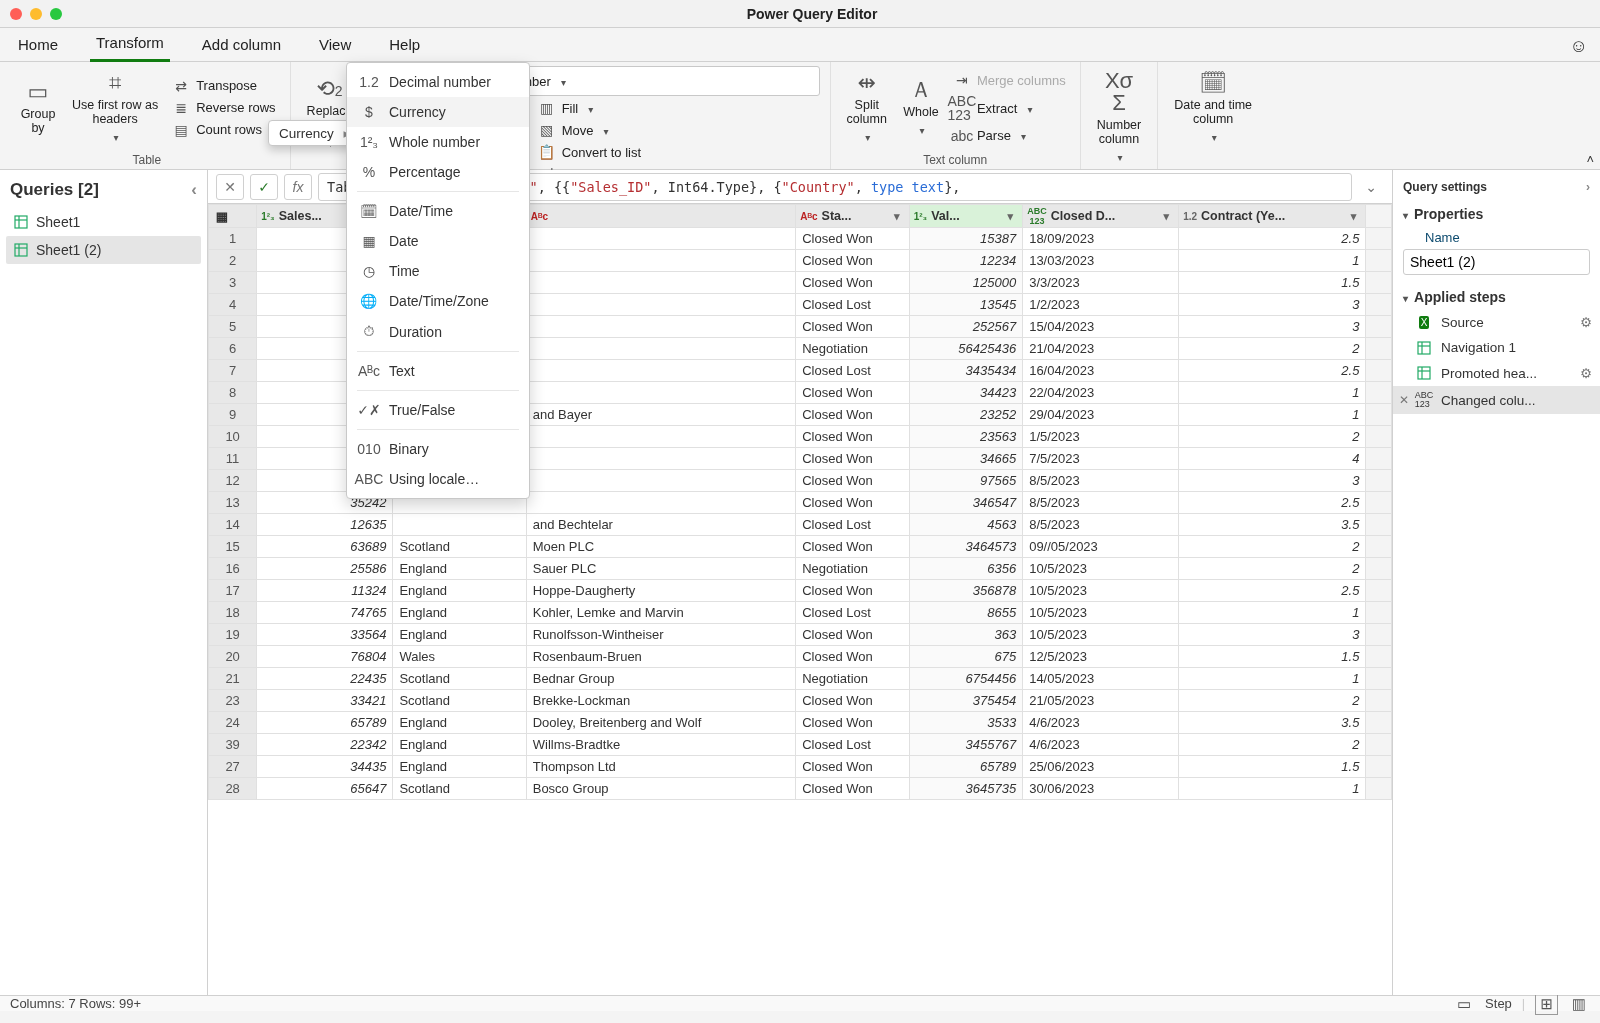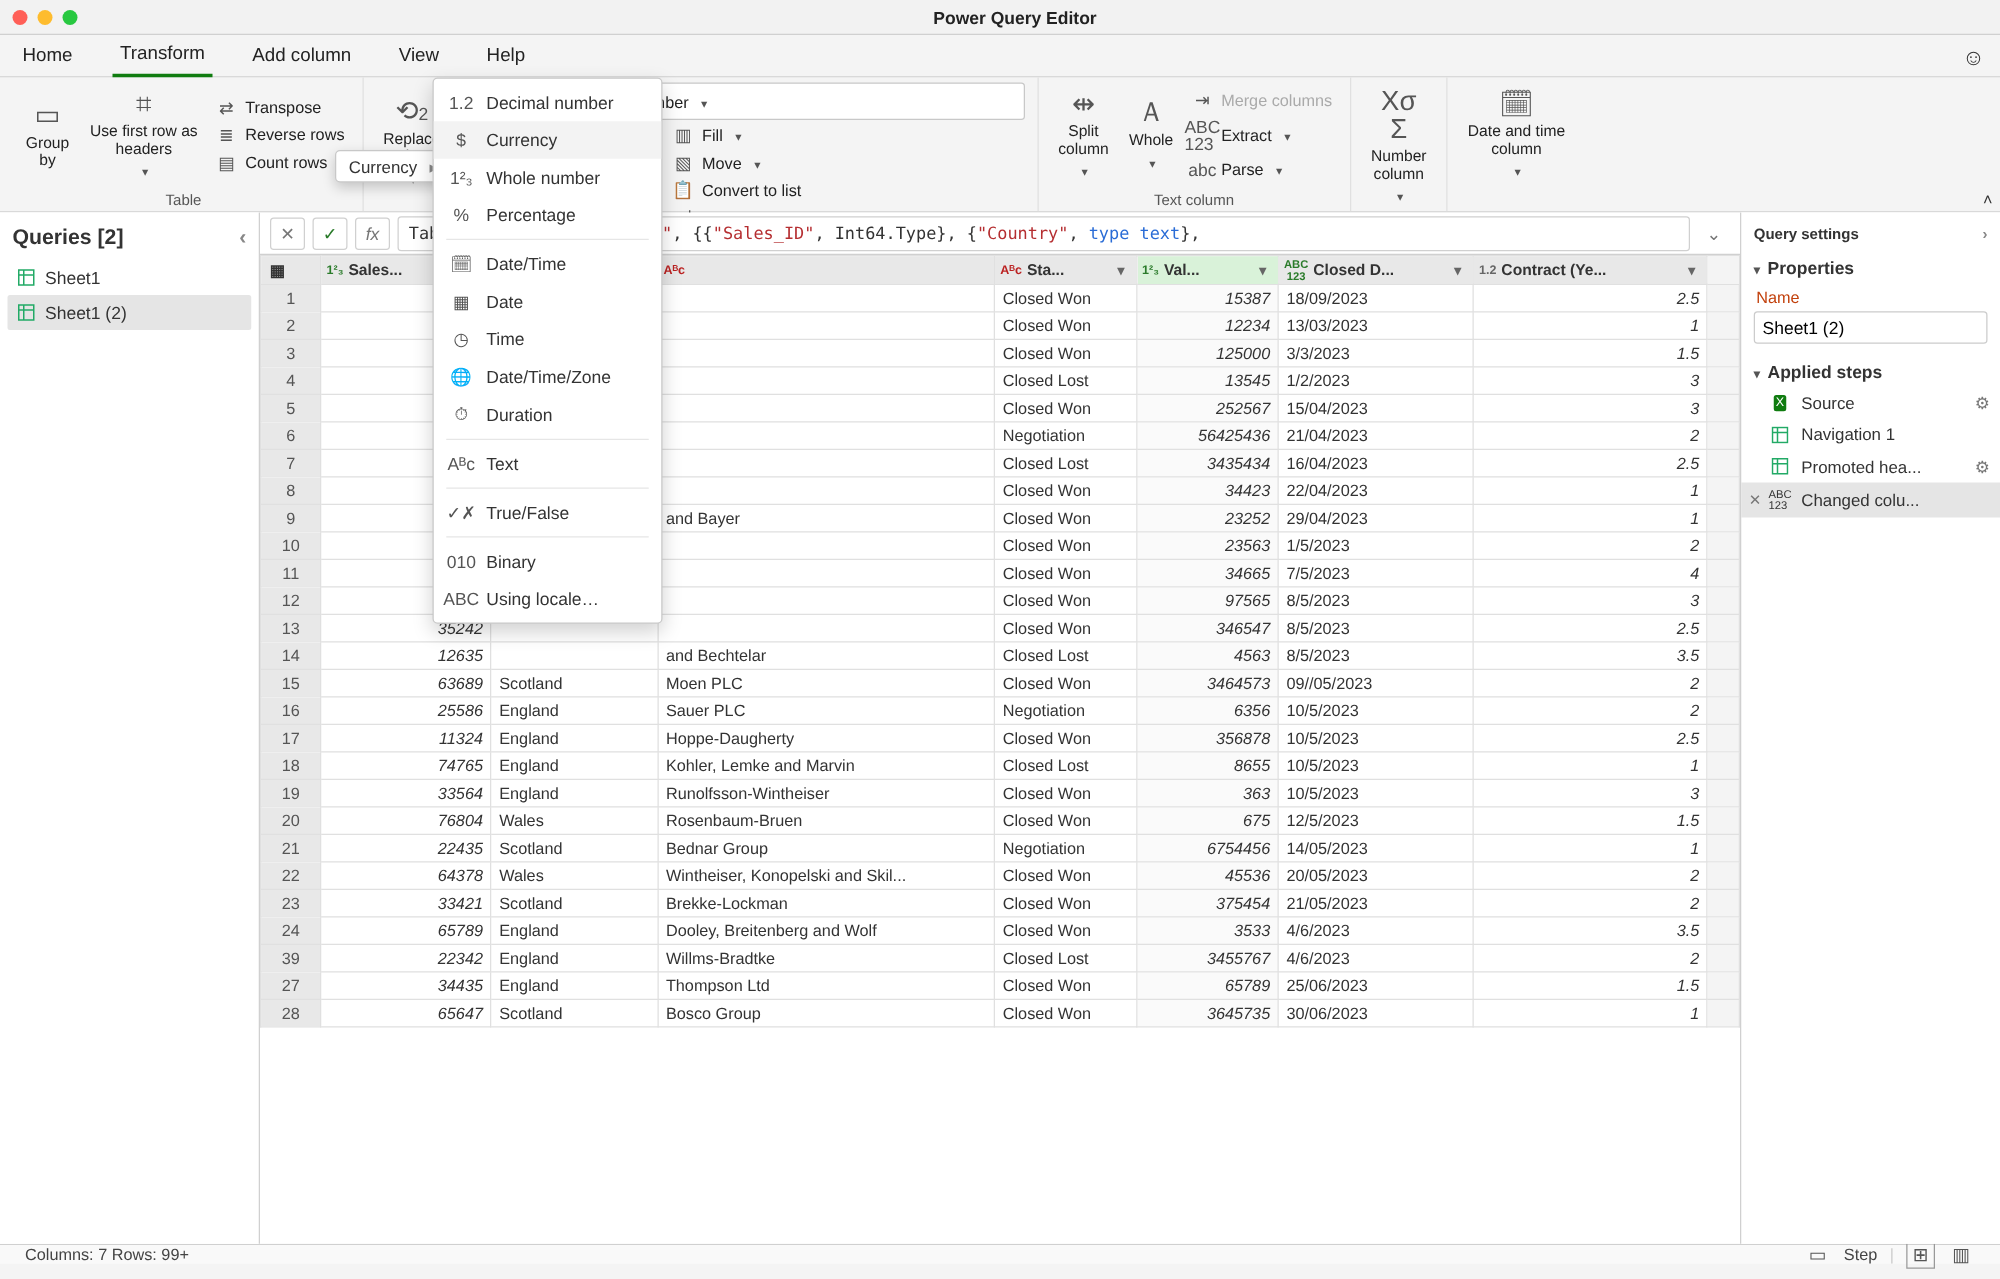"Name" .name-label { color: #c2410c -> #0c4a6e; margin-left: none -> 20px }
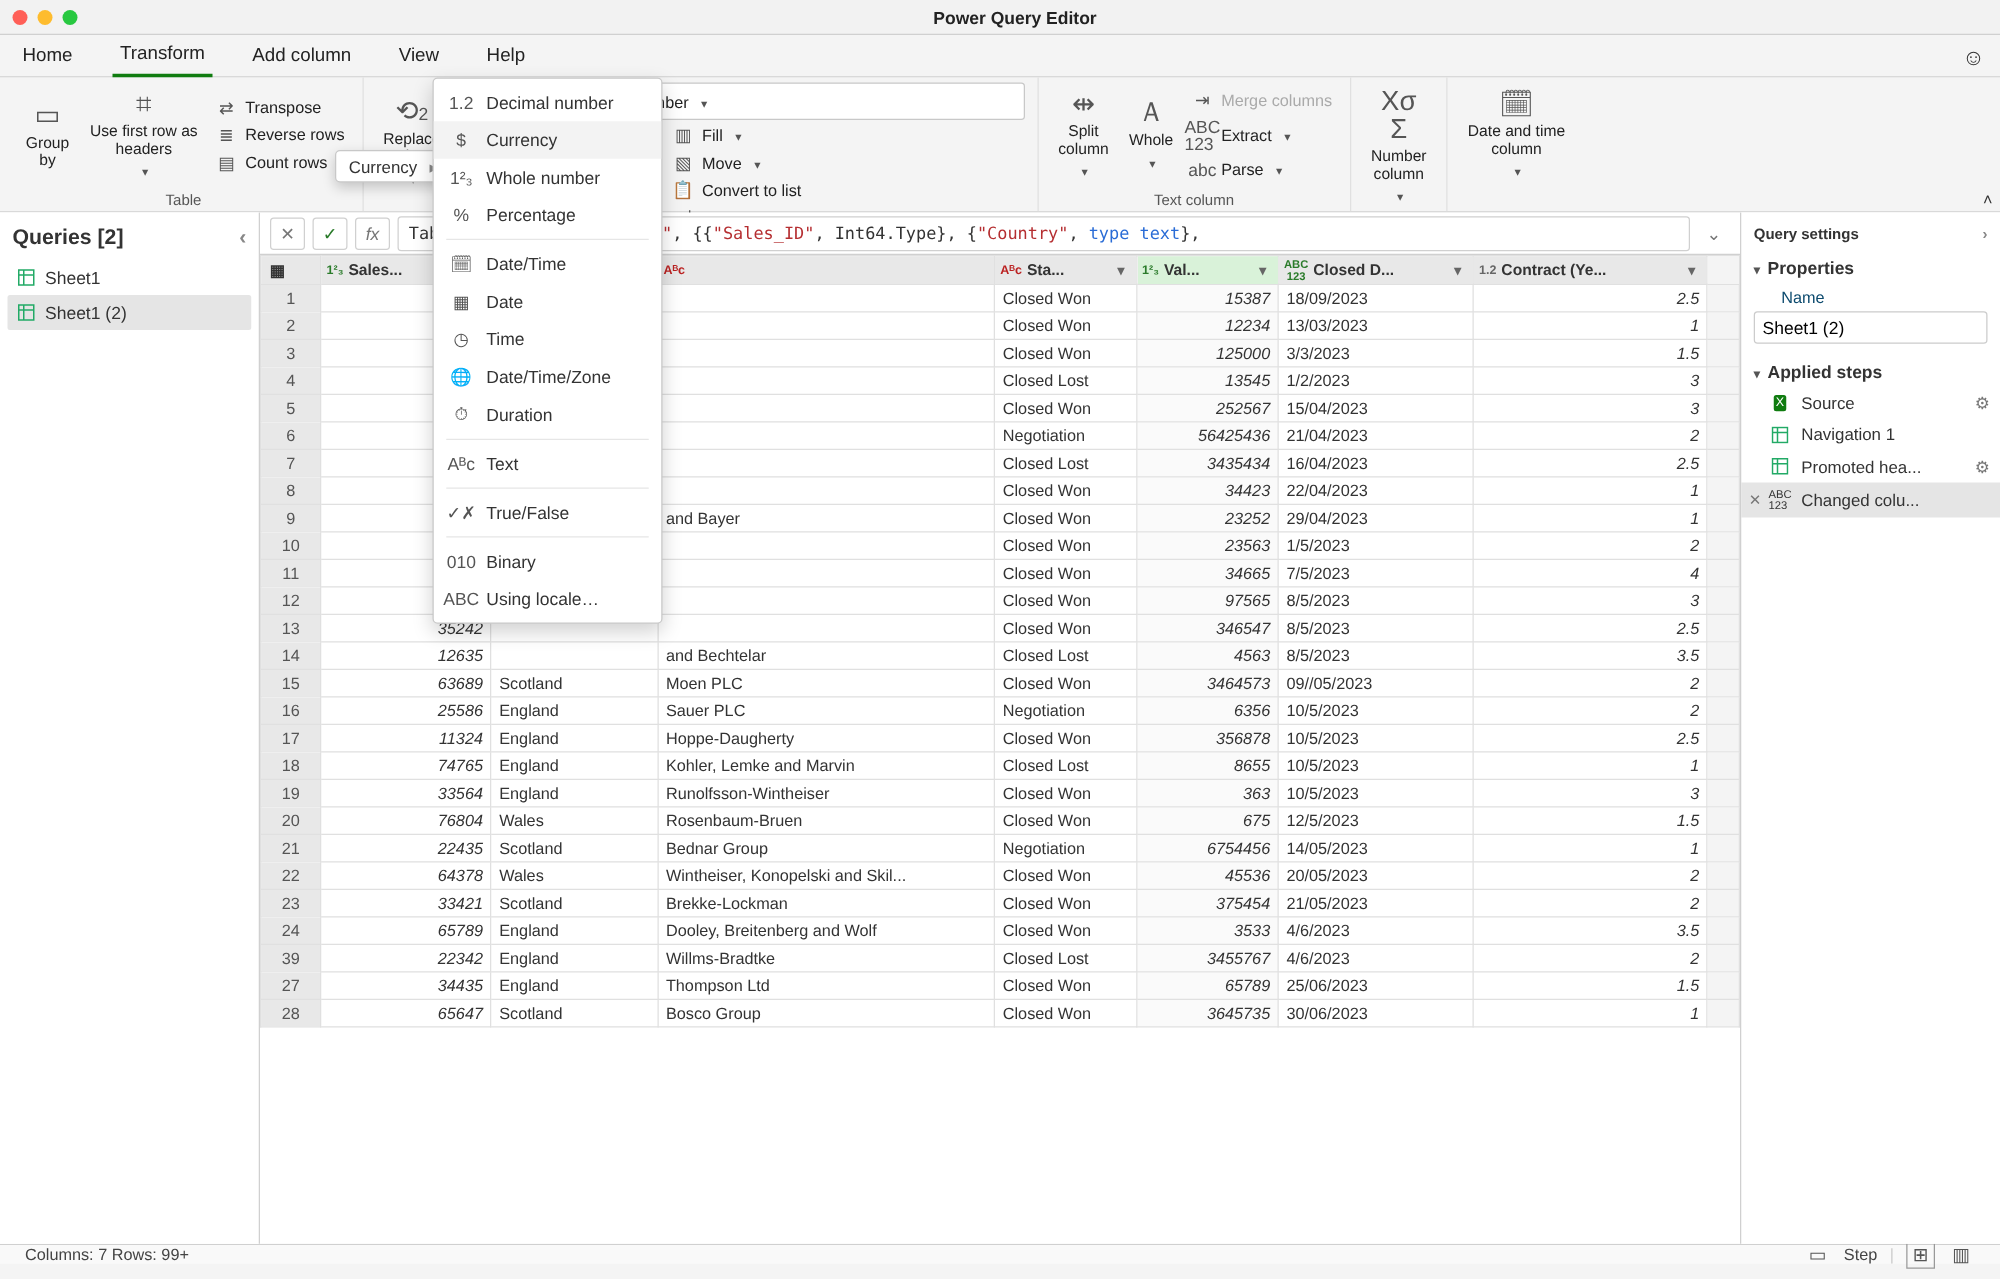"22" tr { html: <tr> <td>22</td> <td>64378</td> <td>Wales</td> <td>Wintheiser, Konopelski and Skil...</td> <td>Closed Won</td> <td>45536</td> <td>20/05/2023</td> <td>2</td> <td></td> </tr> -> none }
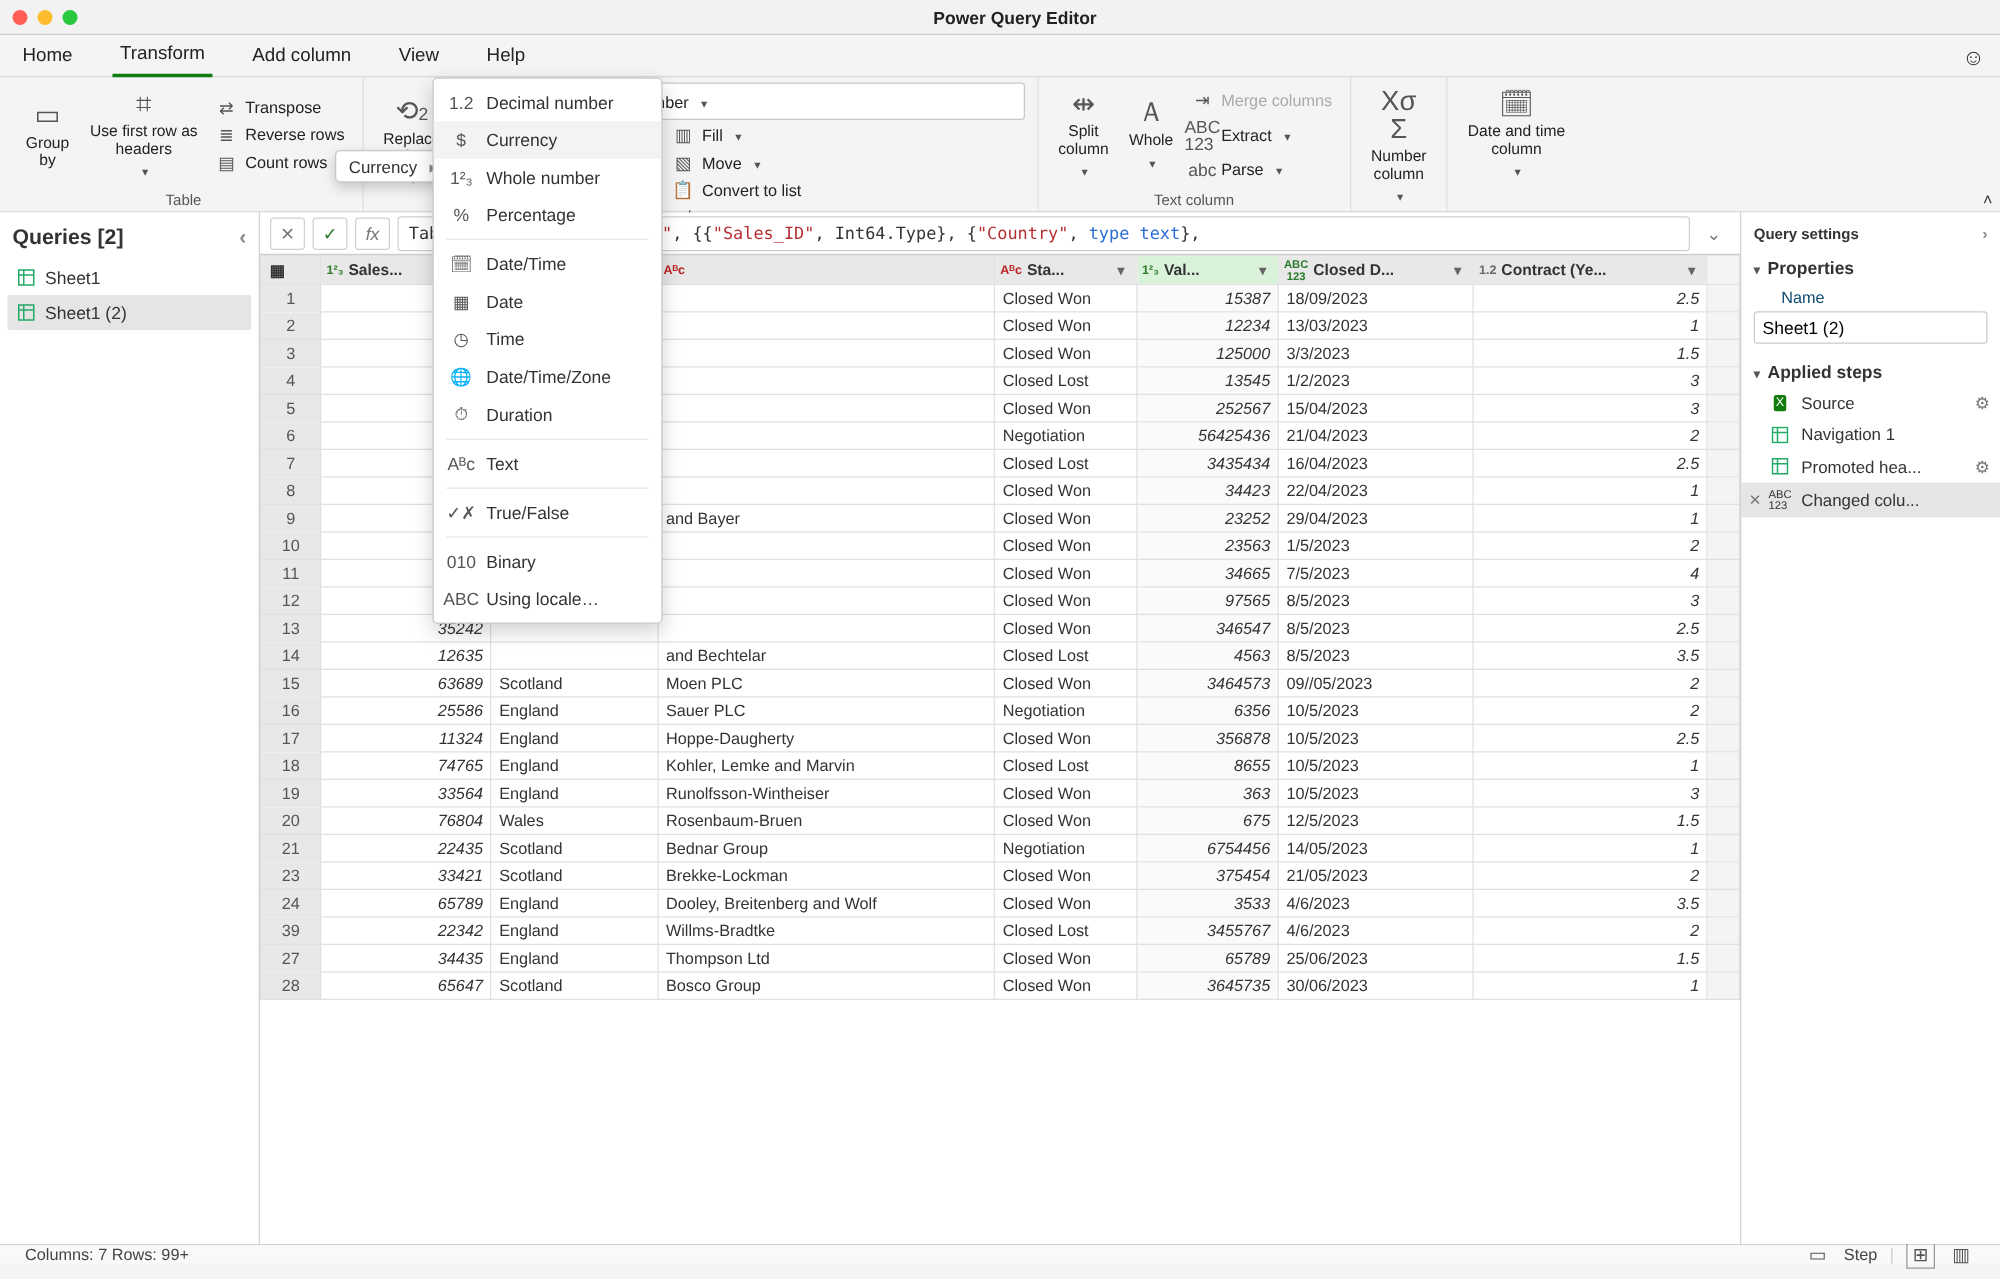"Columns: 7 Rows: 99+" .status-bar { padding: 0 20px -> 0 10px }
